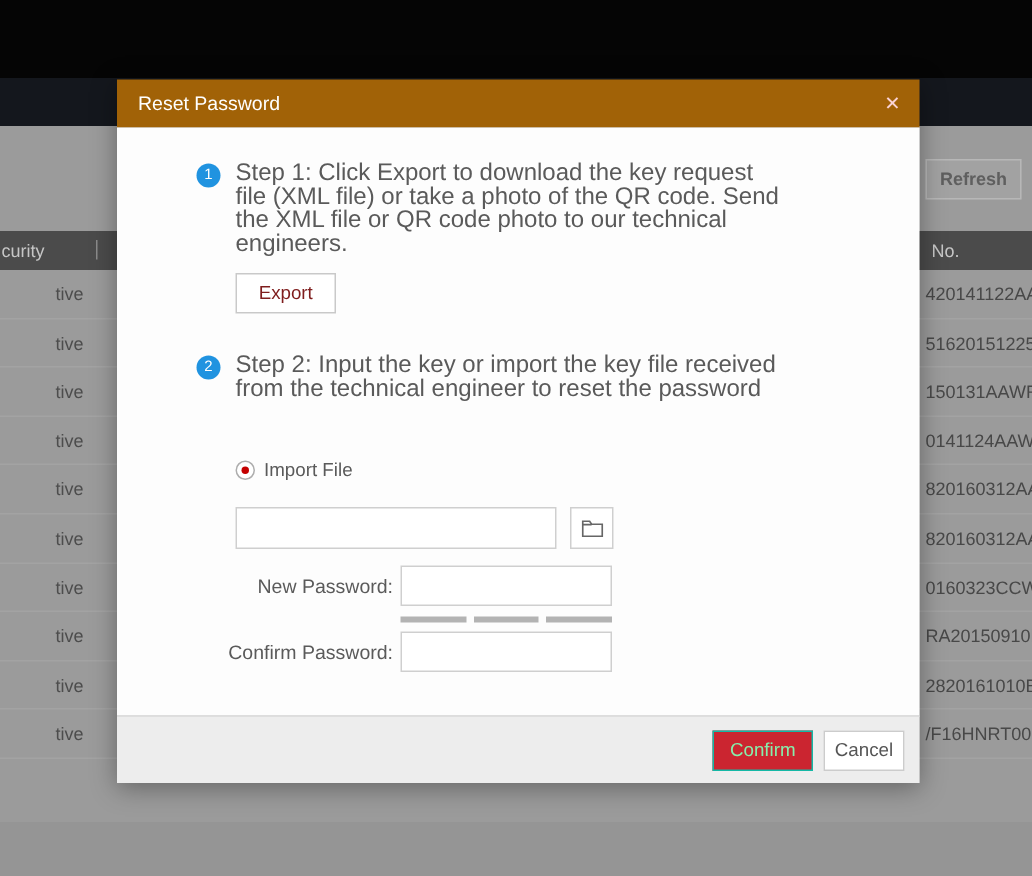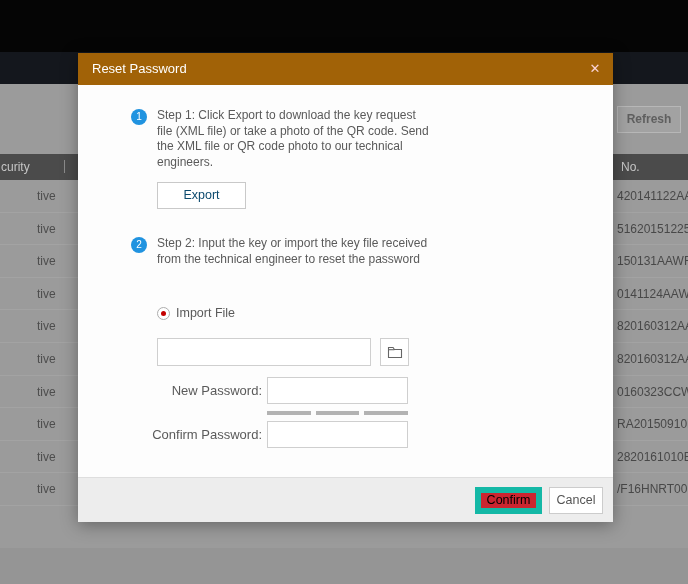"Step 1: Click Export to" .step-text { font-size: 12px -> 16px }
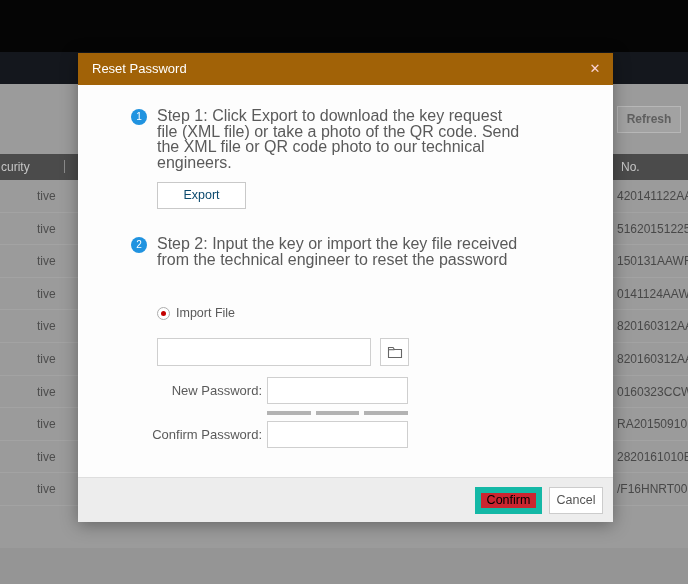"Export" .export-btn { color: #0c4a6e -> #7f1d1d; width: 89px -> 67px }
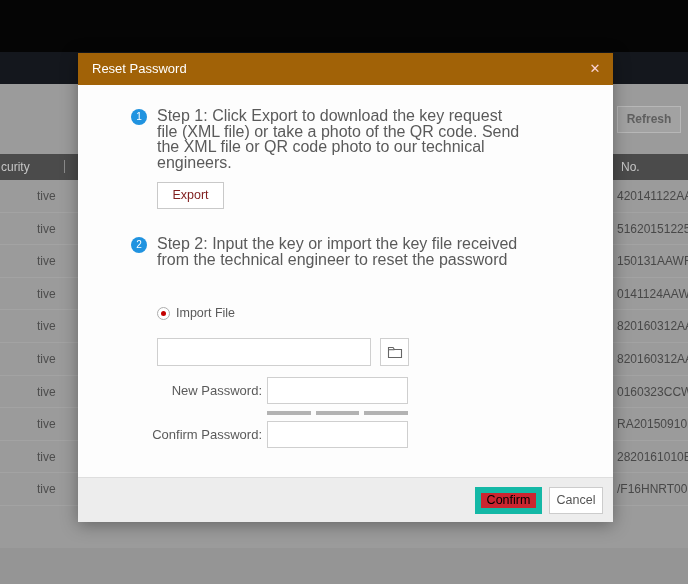"Confirm" .confirm-btn { border: 6px solid #14b8a6 -> 1px solid #14b8a6; color: #000000 -> #86efac }
